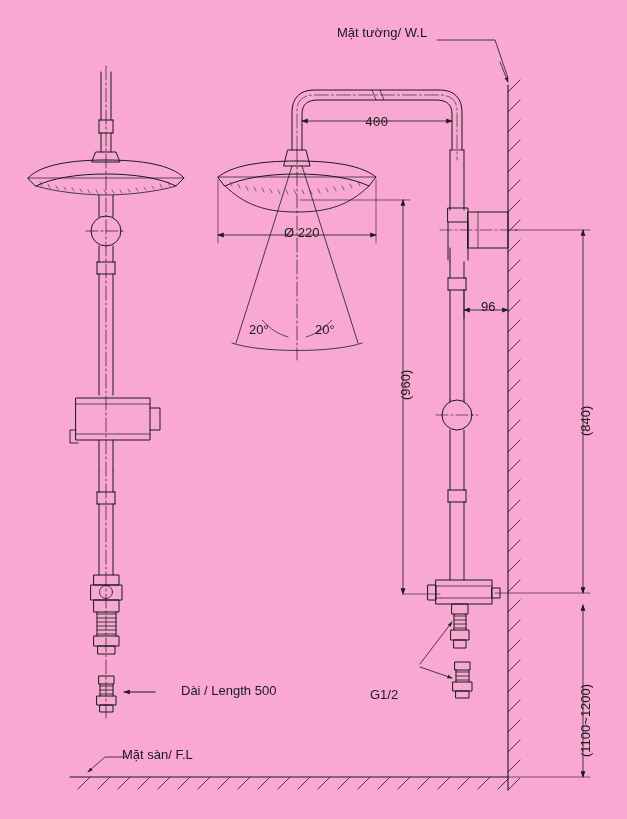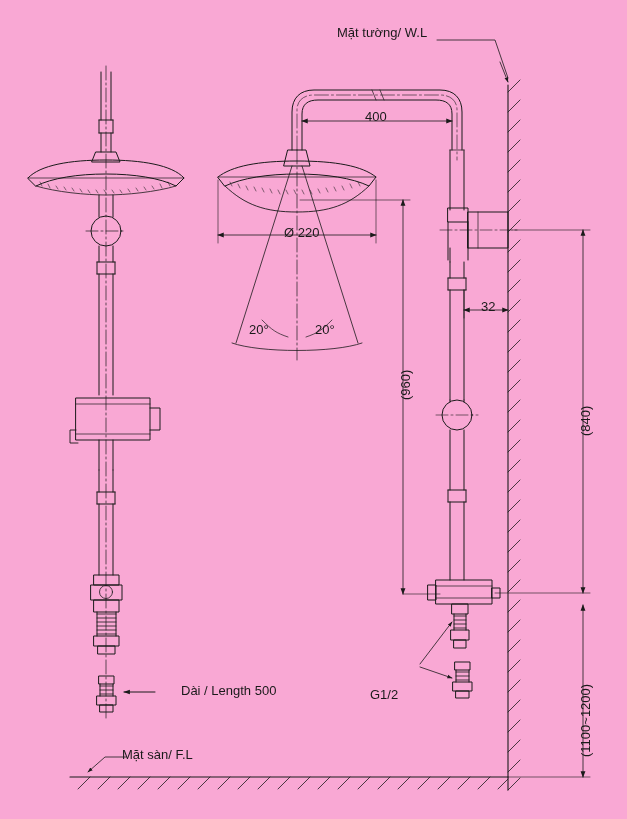"400" div.lbl { font-family: none -> Liberation Mono, monospace; top: 110px -> 116px }
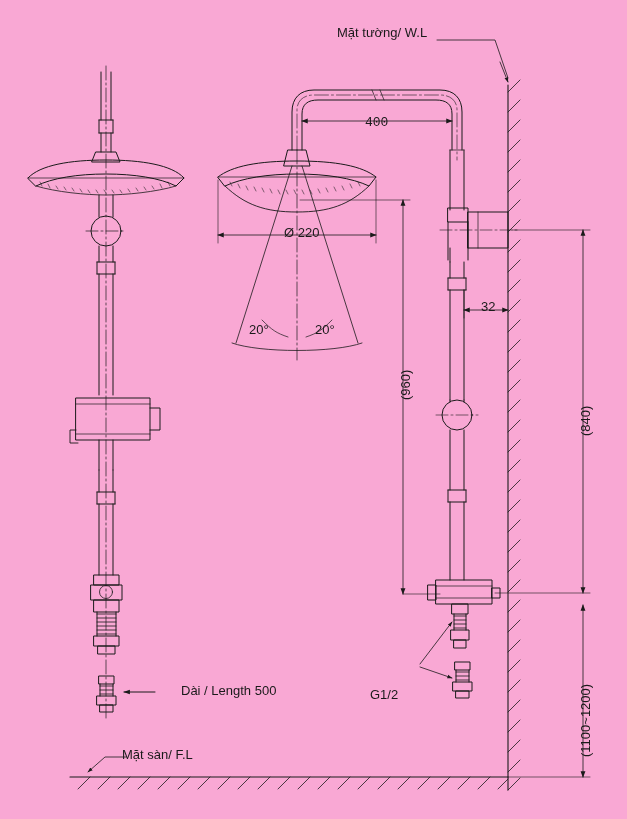"32" div.lbl { text: 32 -> 96 }
